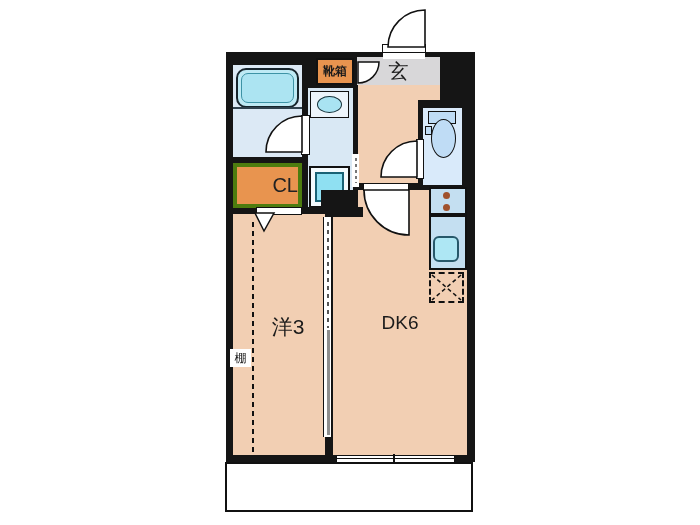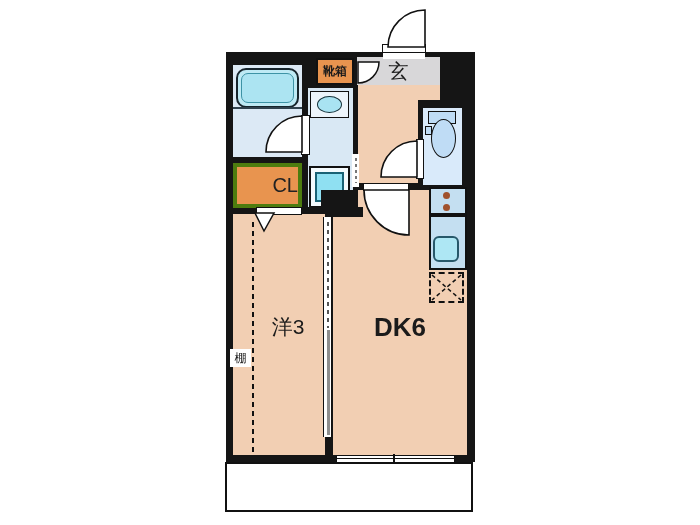"DK6" .label-dk { font-size: 26px -> 19px; font-weight: 700 -> 400 }
